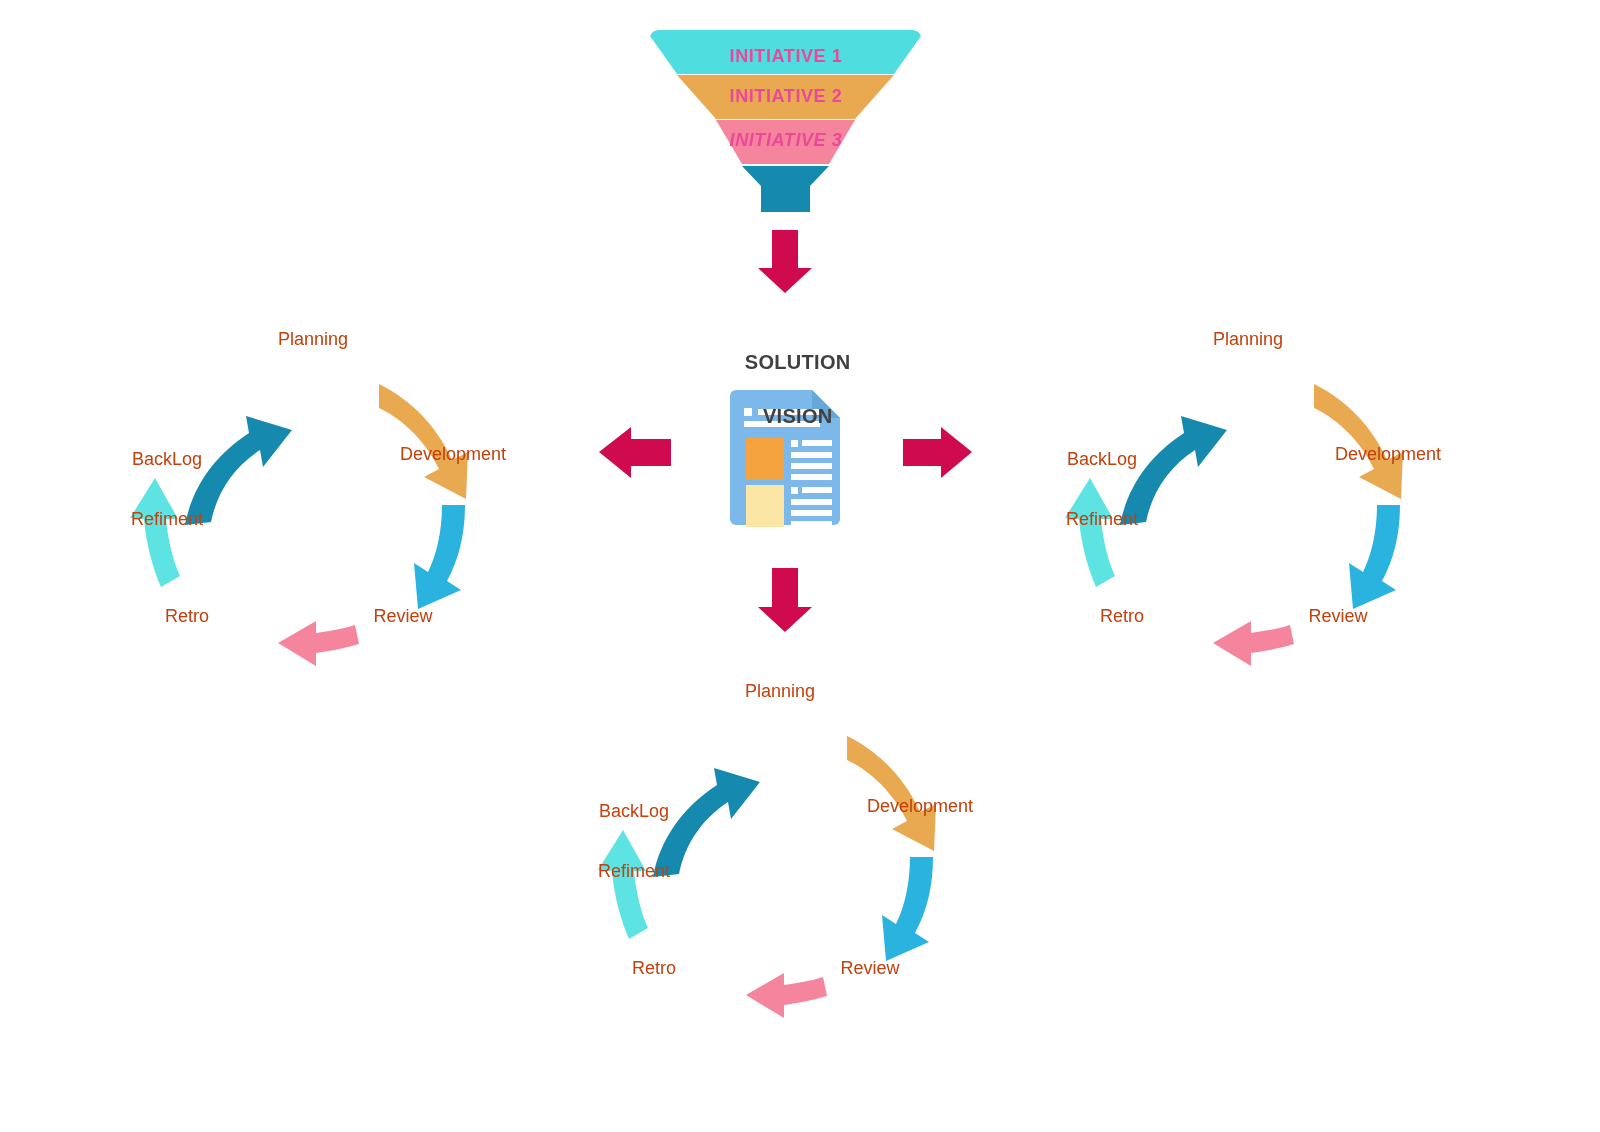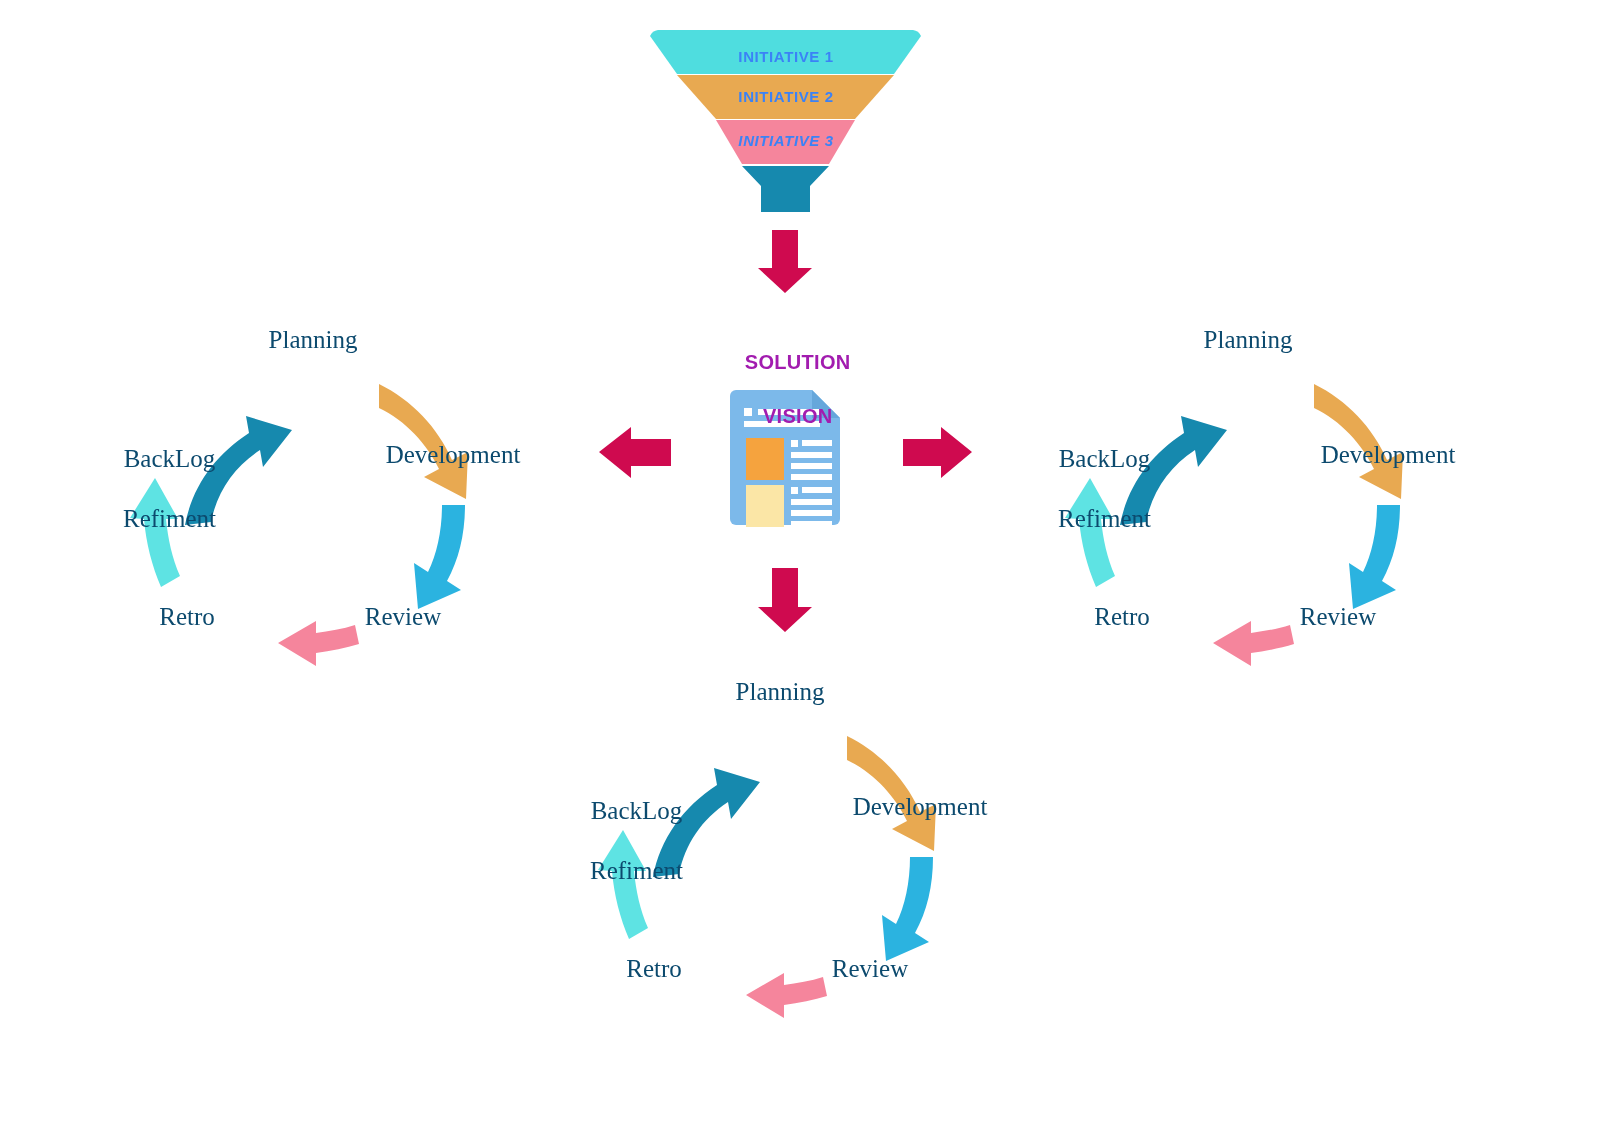"INITIATIVE 1" .funnel-label { color: #3b82f6 -> #ec4899; font-size: 15px -> 18px }
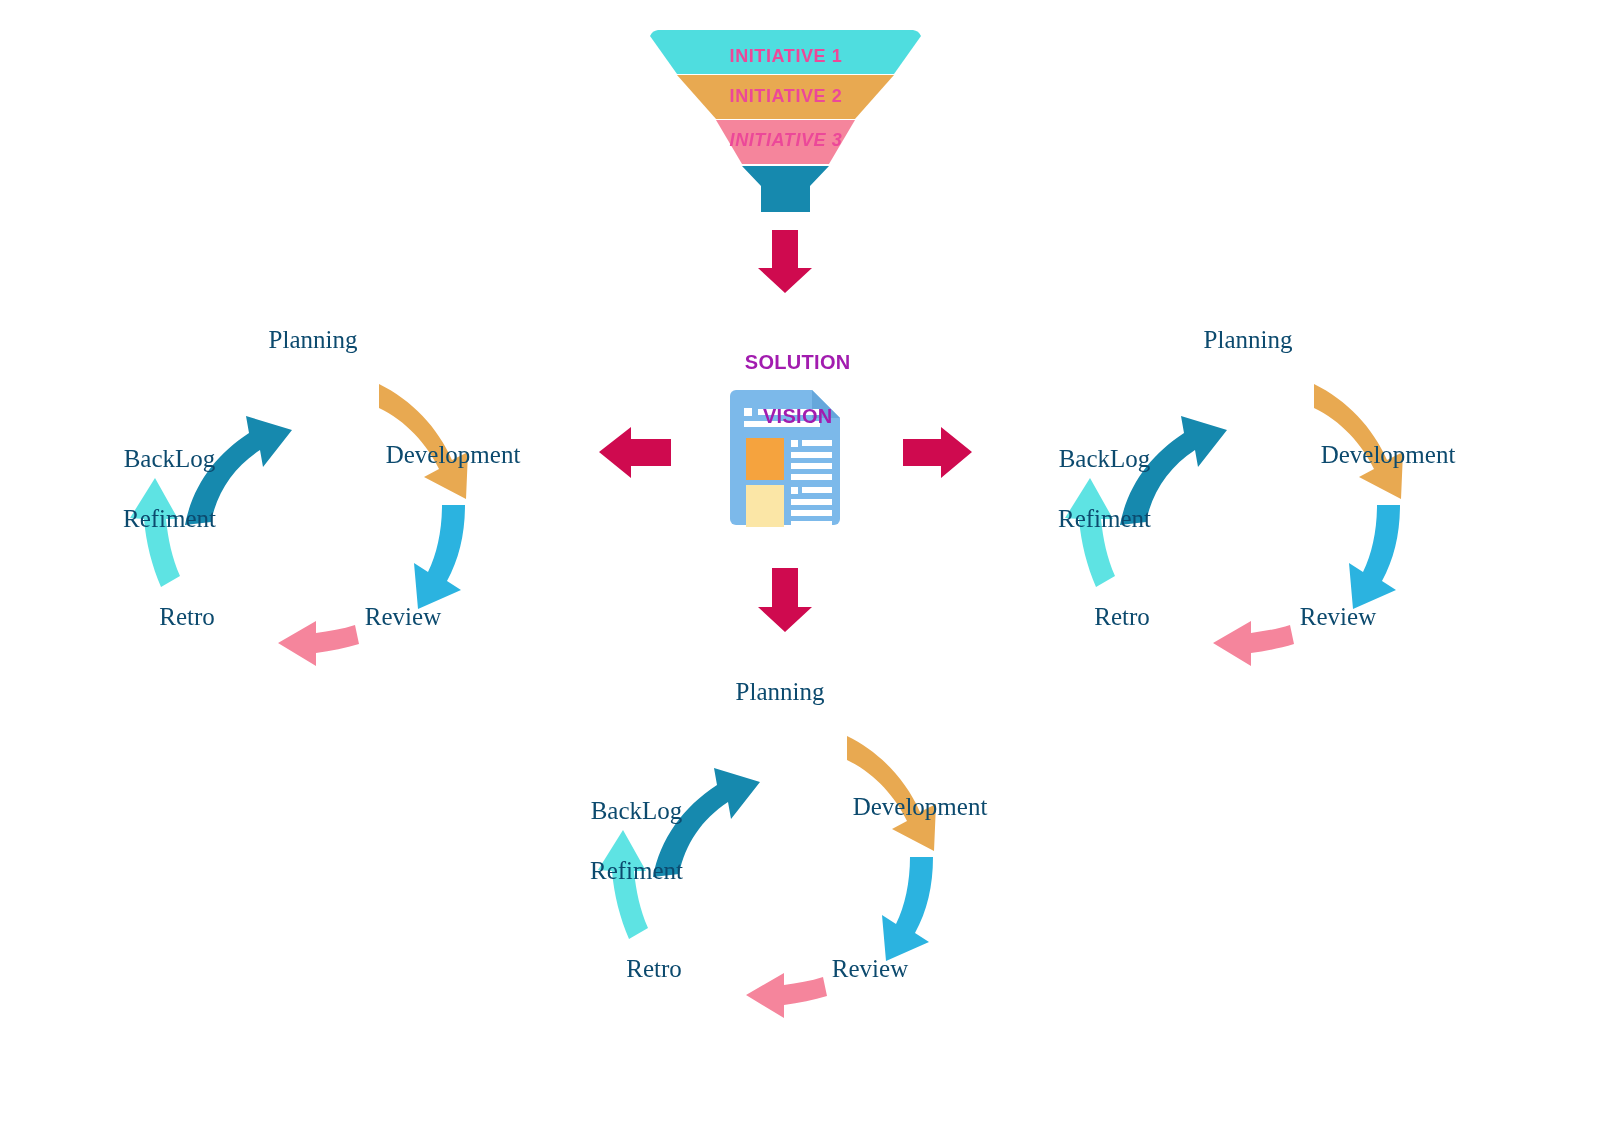"Planning" .lbl { color: #0c4a6e -> #c2410c; font-family: Liberation Serif, serif -> Liberation Sans, sans-serif; font-size: 25px -> 18px }
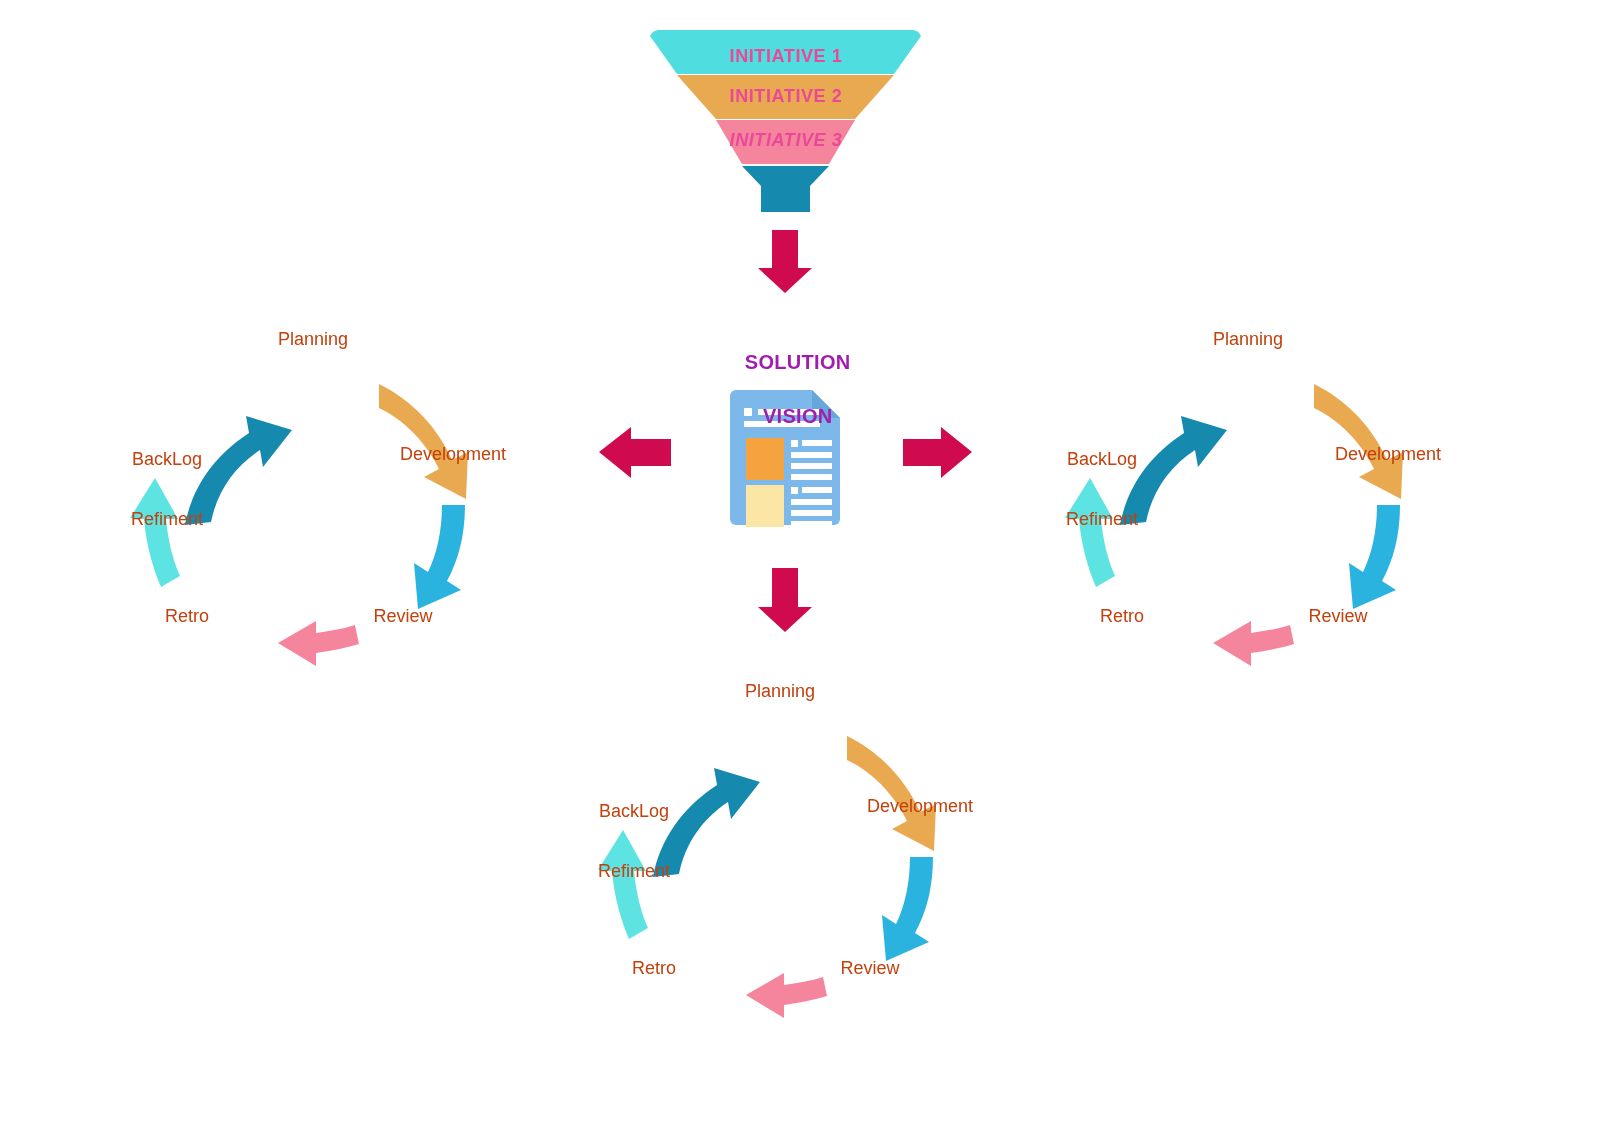"SOLUTION" .vision-title { color: #a21caf -> #404040 }
